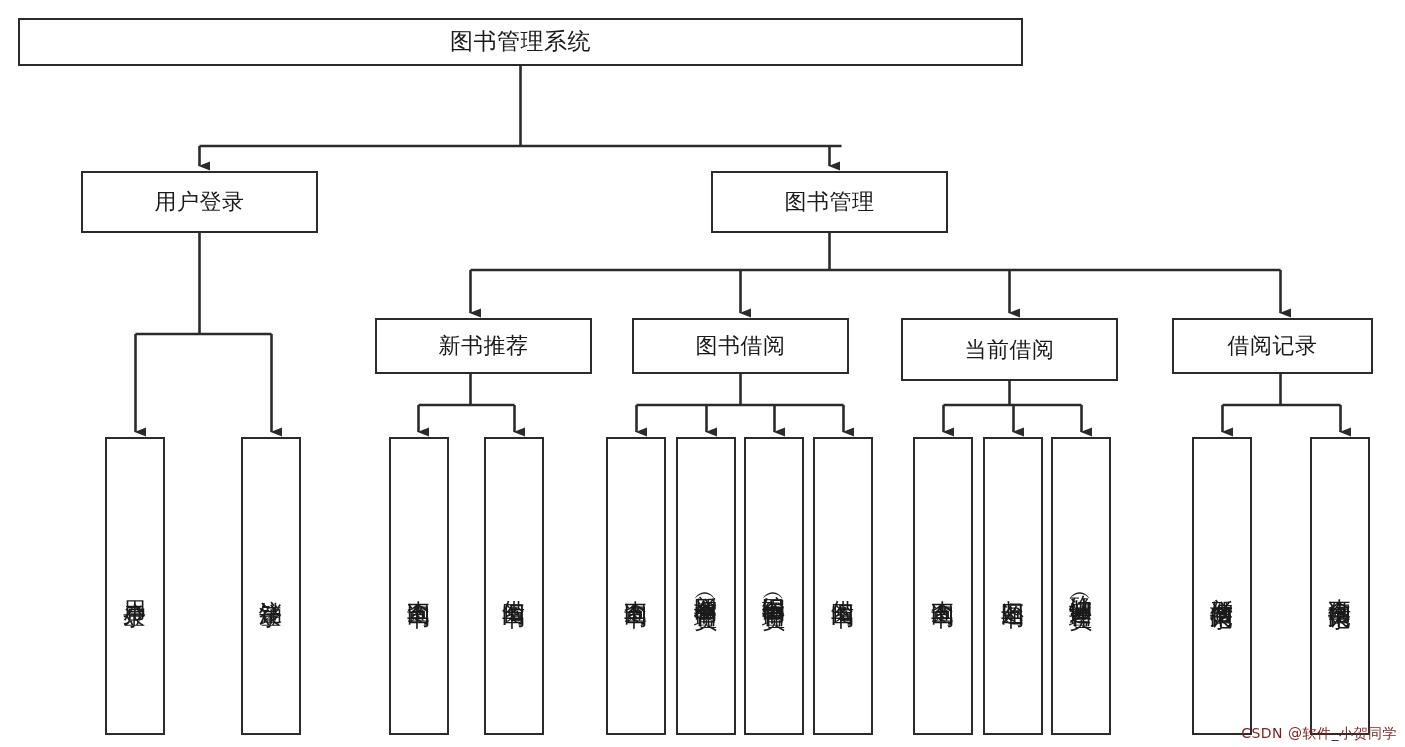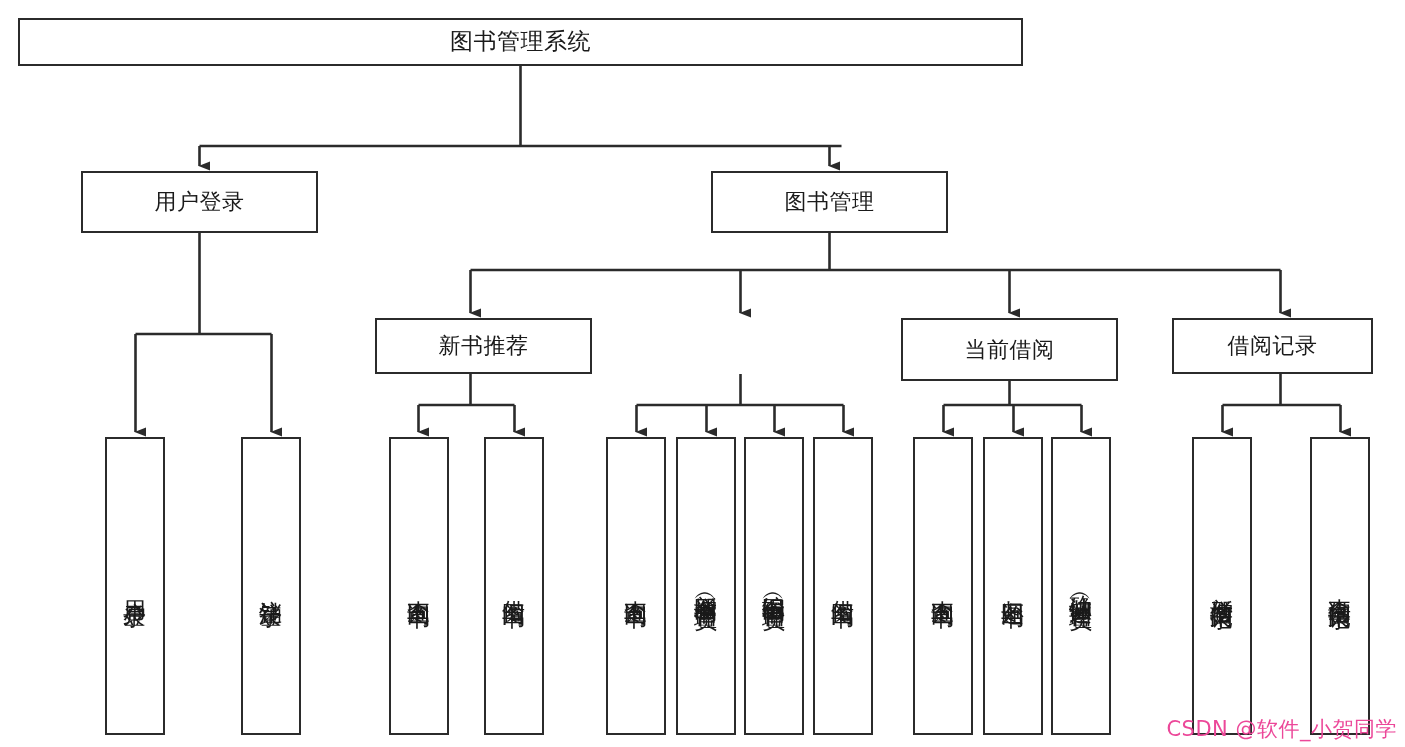"图书借阅" div.node { html: none -> <div> <span>图书借阅</span> </div> }
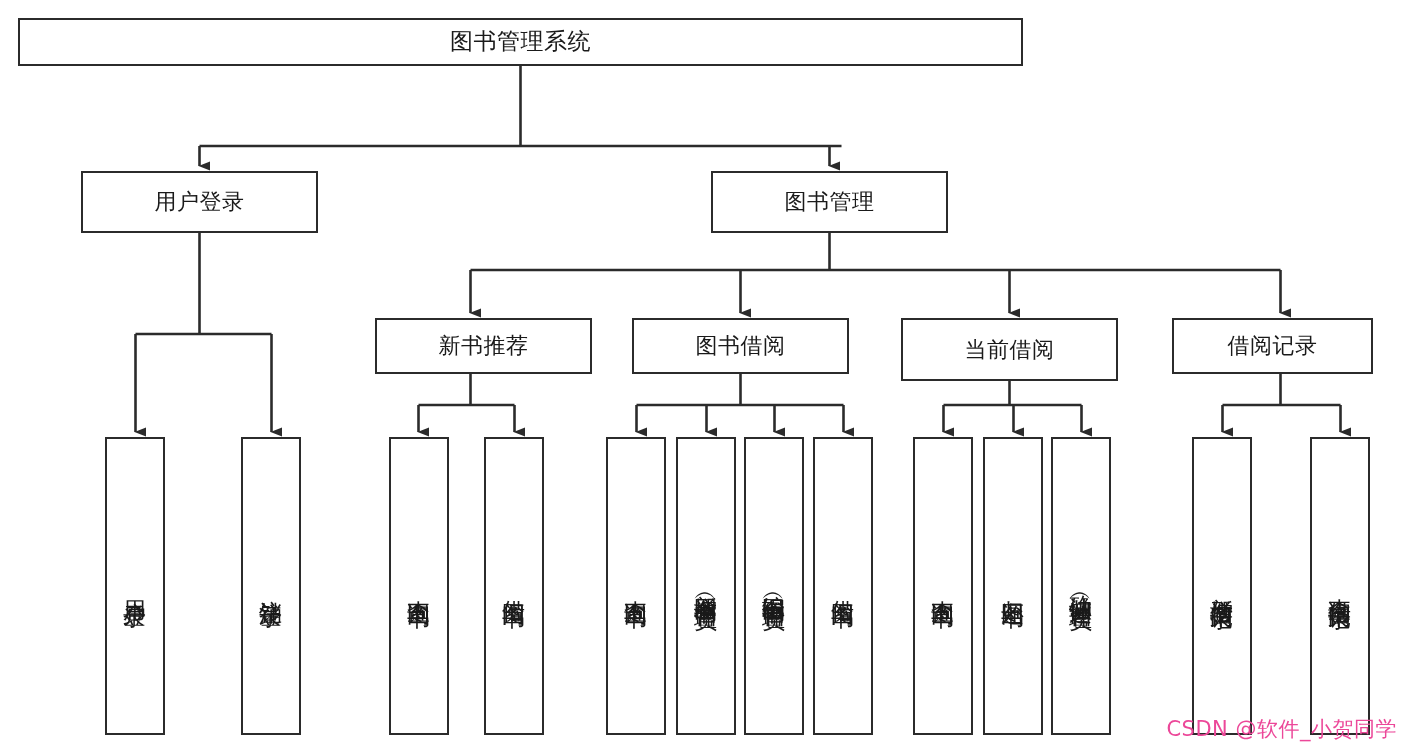"CSDN @软件_小贺同学" #watermark { color: #ec4899 -> #7f1d1d; font-size: 21px -> 14px }
